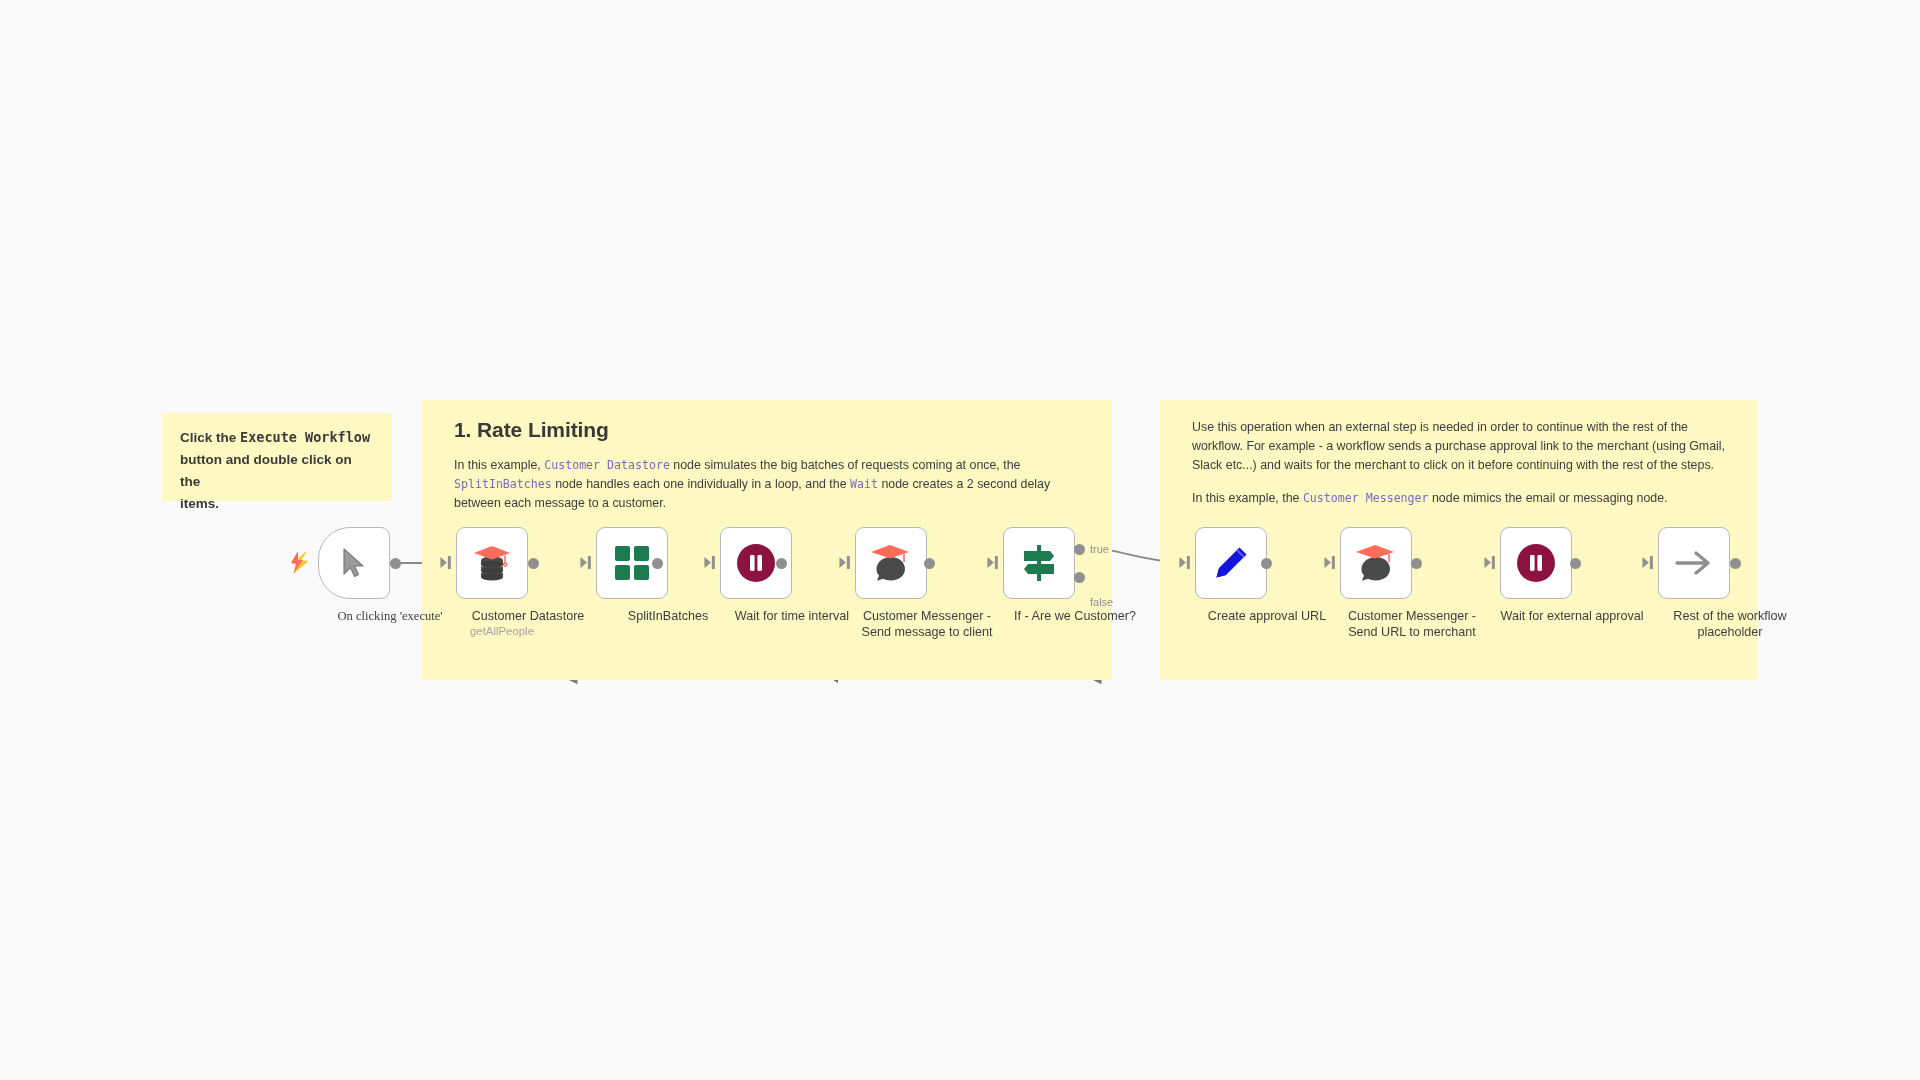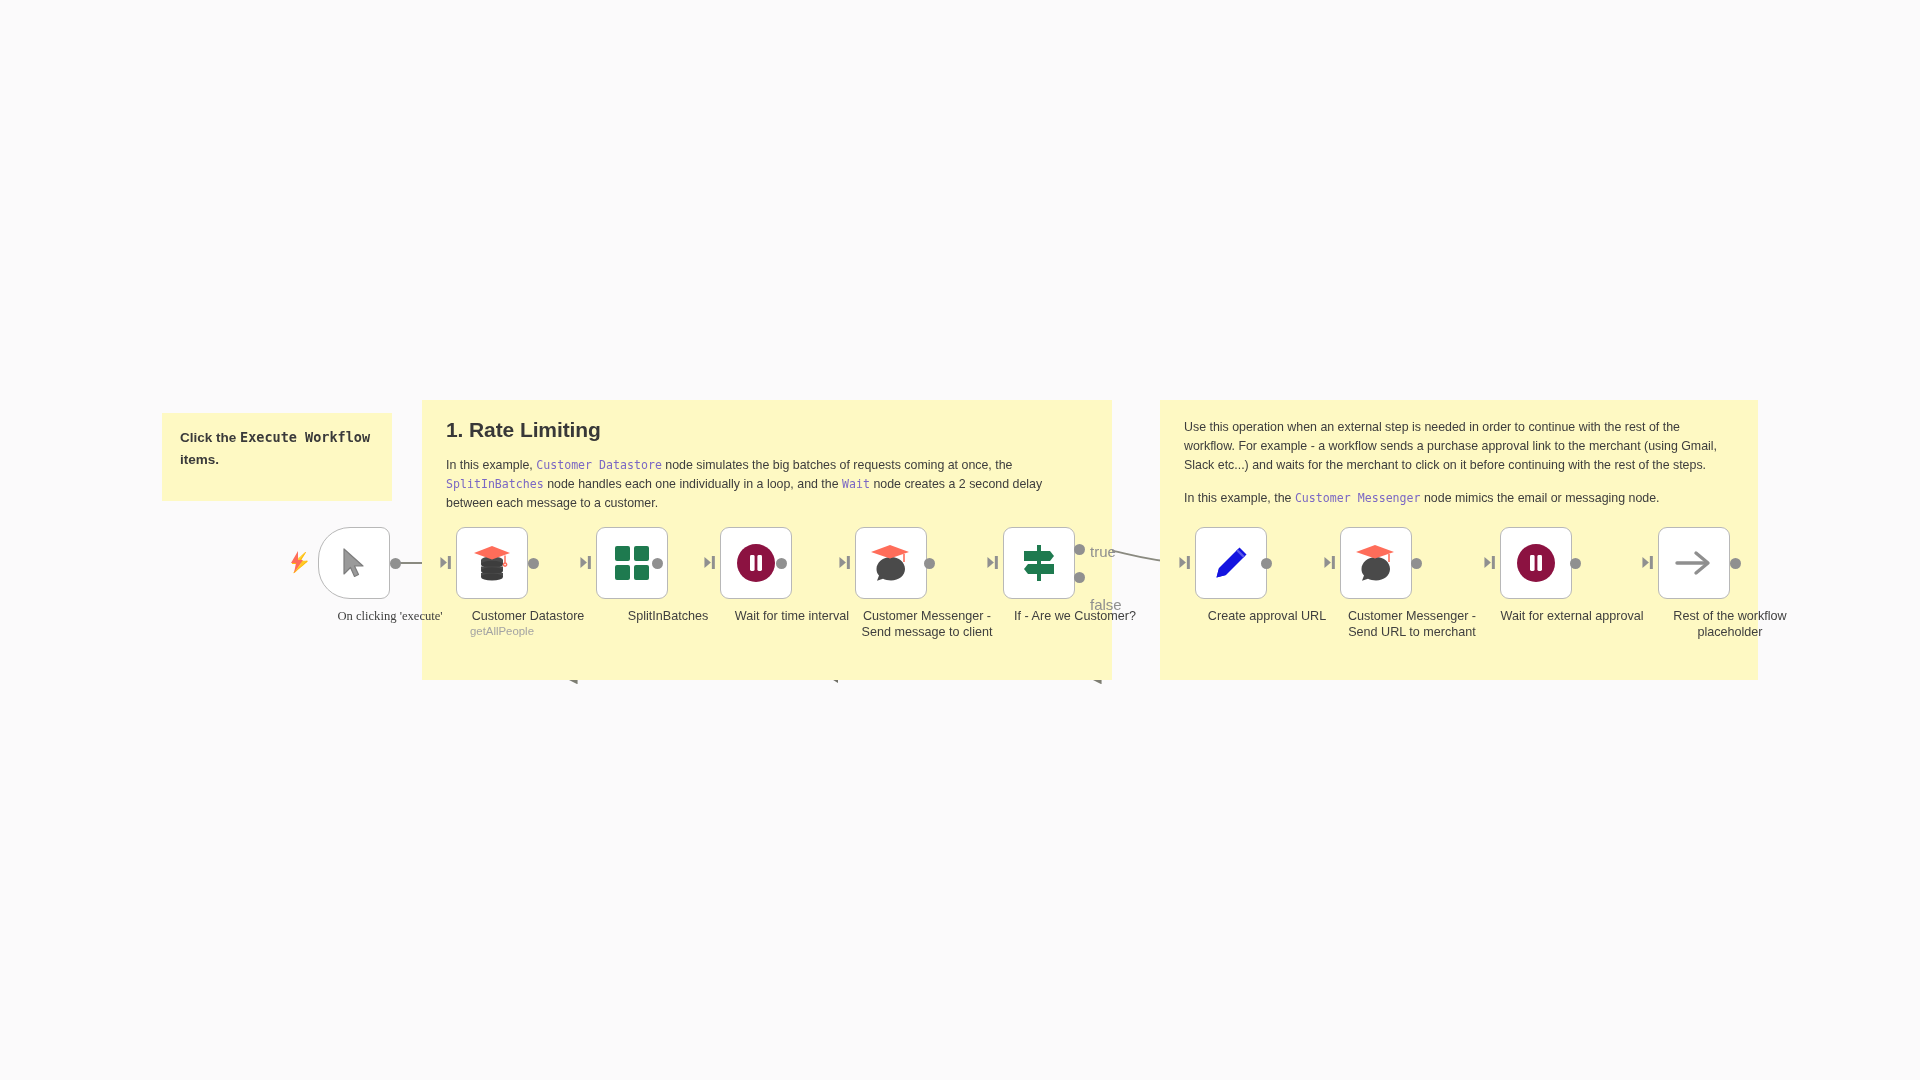"1. Rate Limiting" .sticky-section { padding: 18px 24px -> 18px 32px }
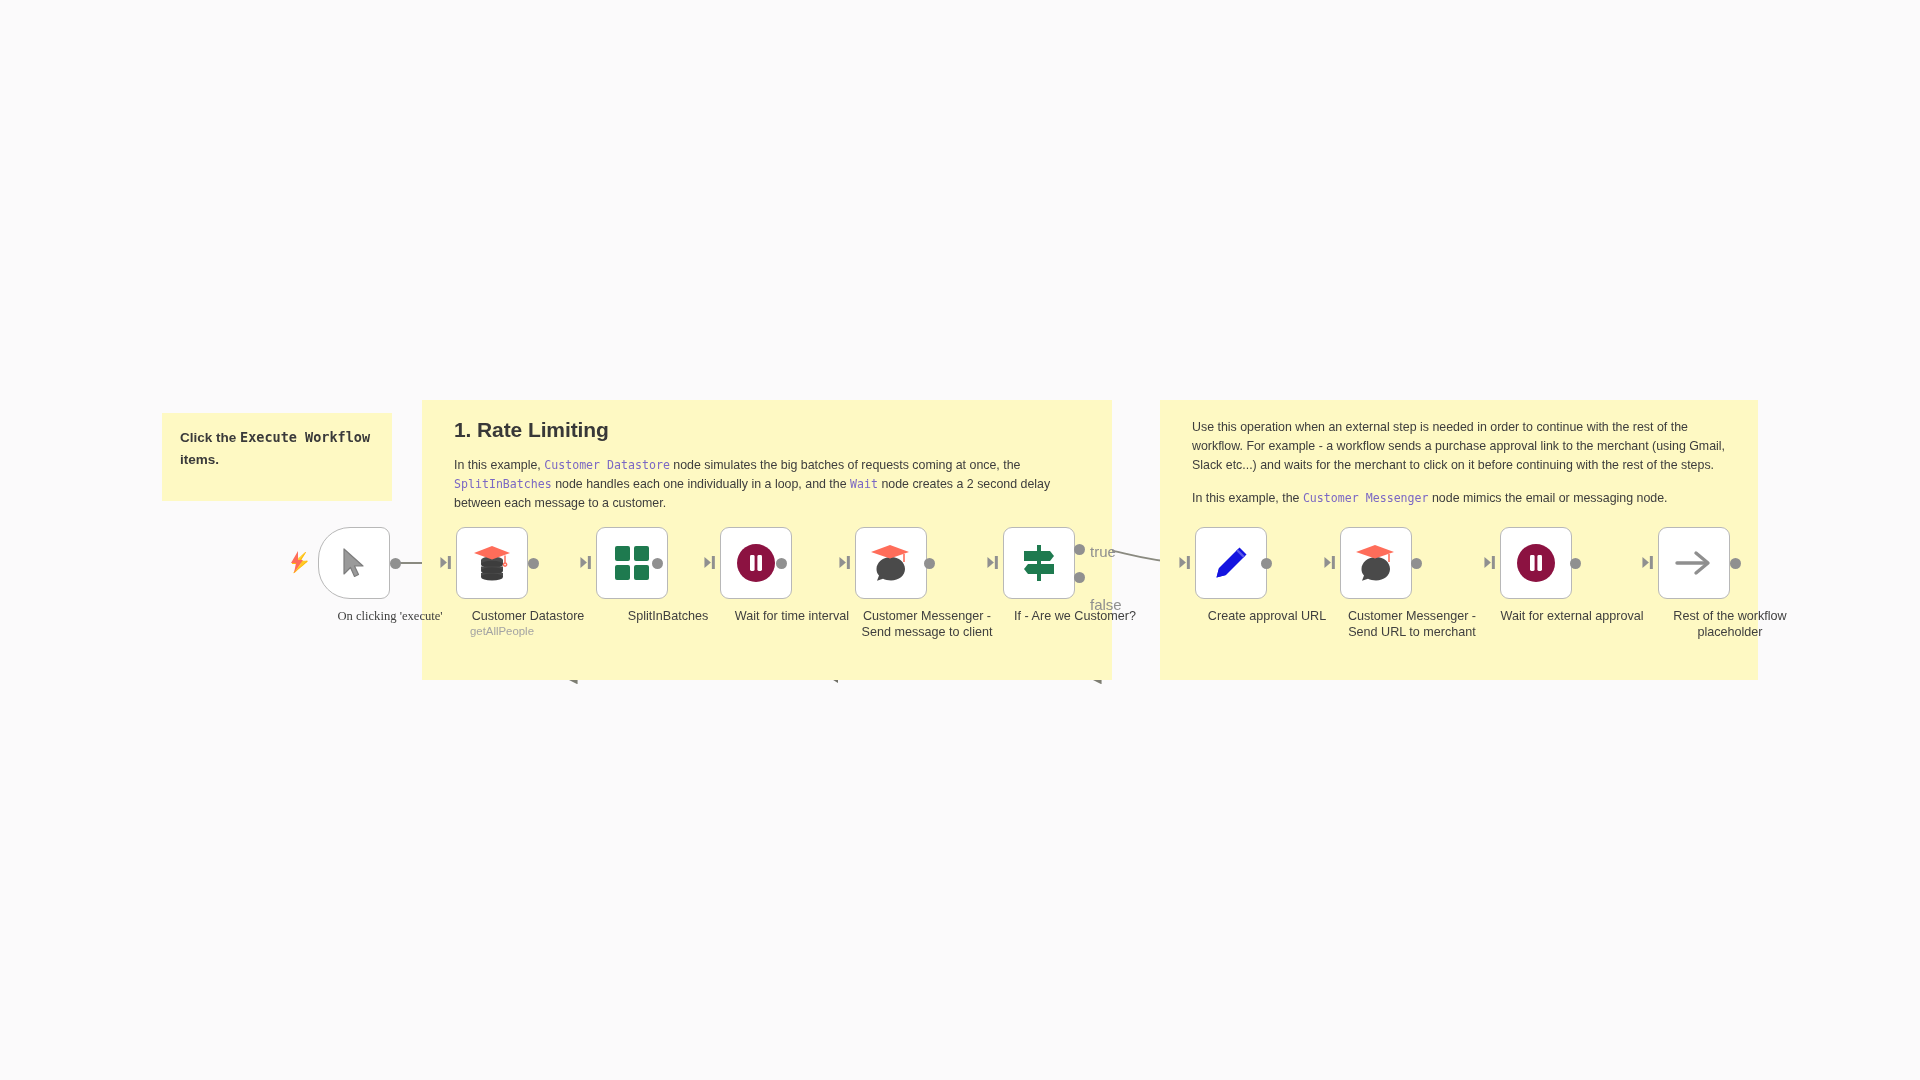"button and double click on" div { html: none -> <div>button and double click on the</div> }
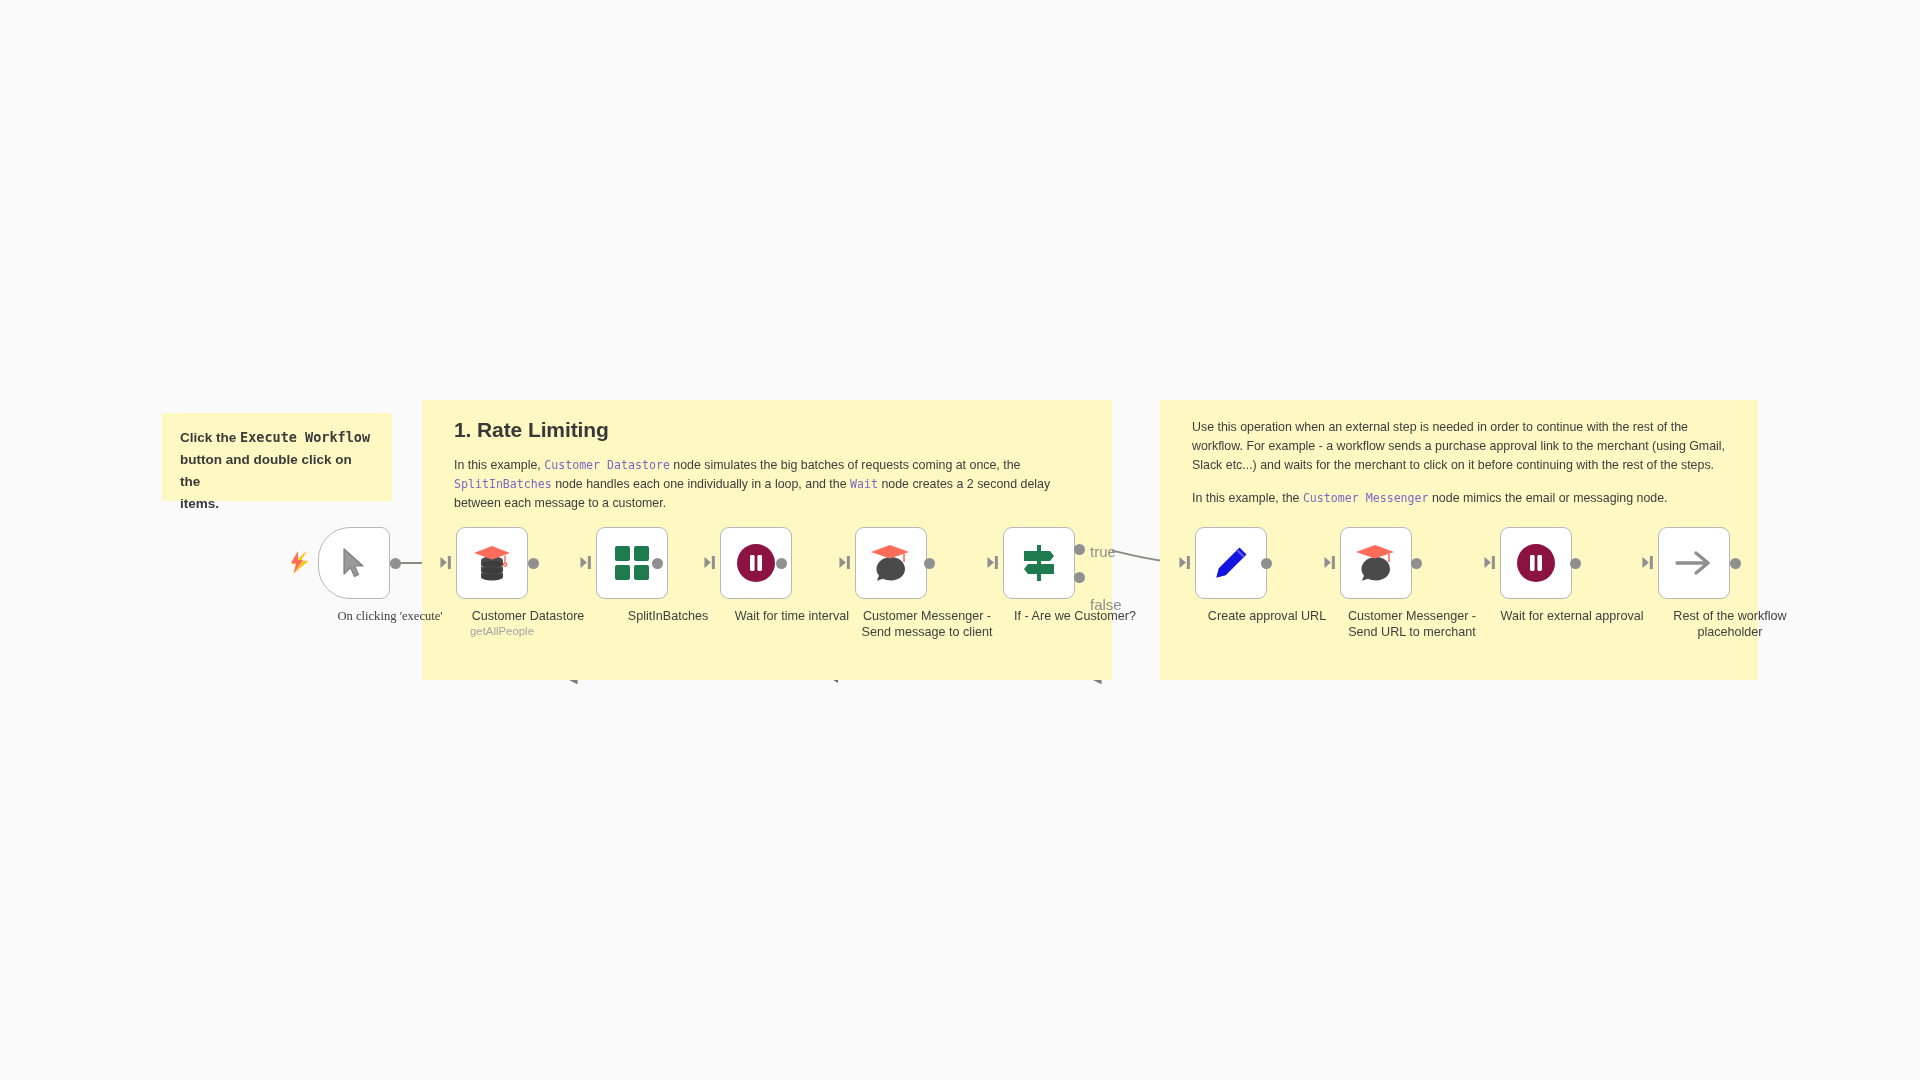"true" .port-label { font-size: 15px -> 11px }
